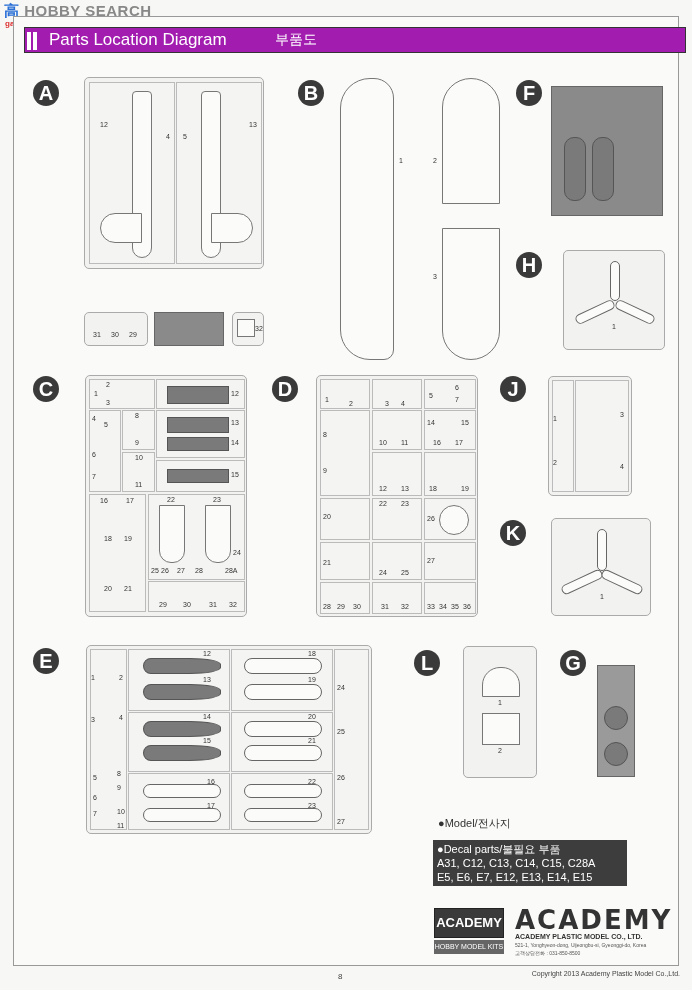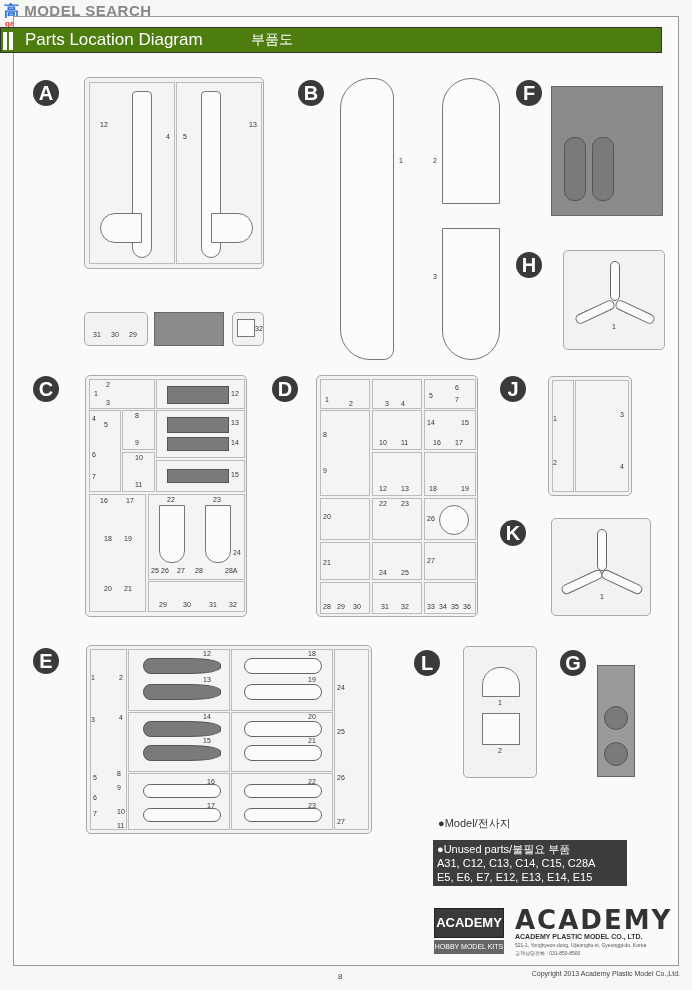"MODEL SEARCH" span { text: MODEL -> HOBBY }
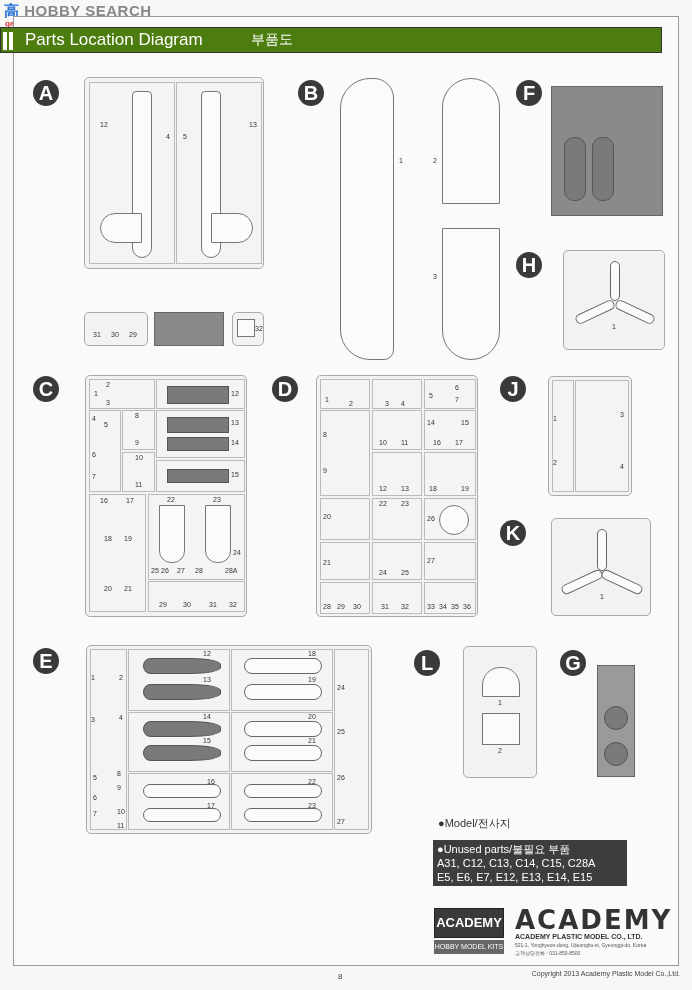"Parts Location Diagram" .header-bar { background: #4d7c0f -> #a21caf; left: 0 -> 24px }
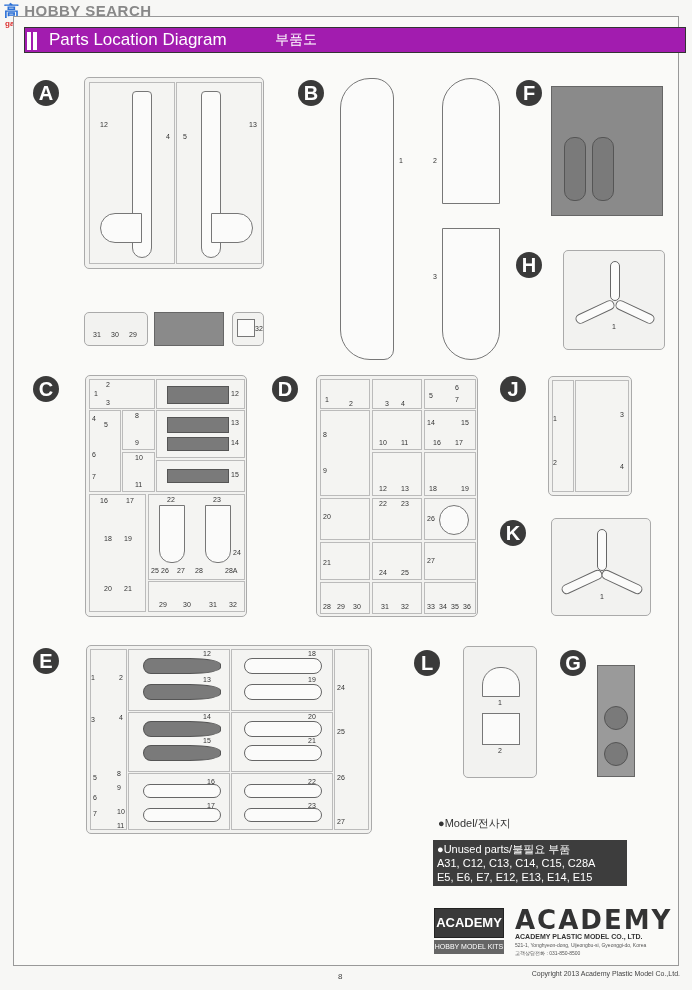"●Unused parts/불필요 부품" div { text: Unused -> Decal }
